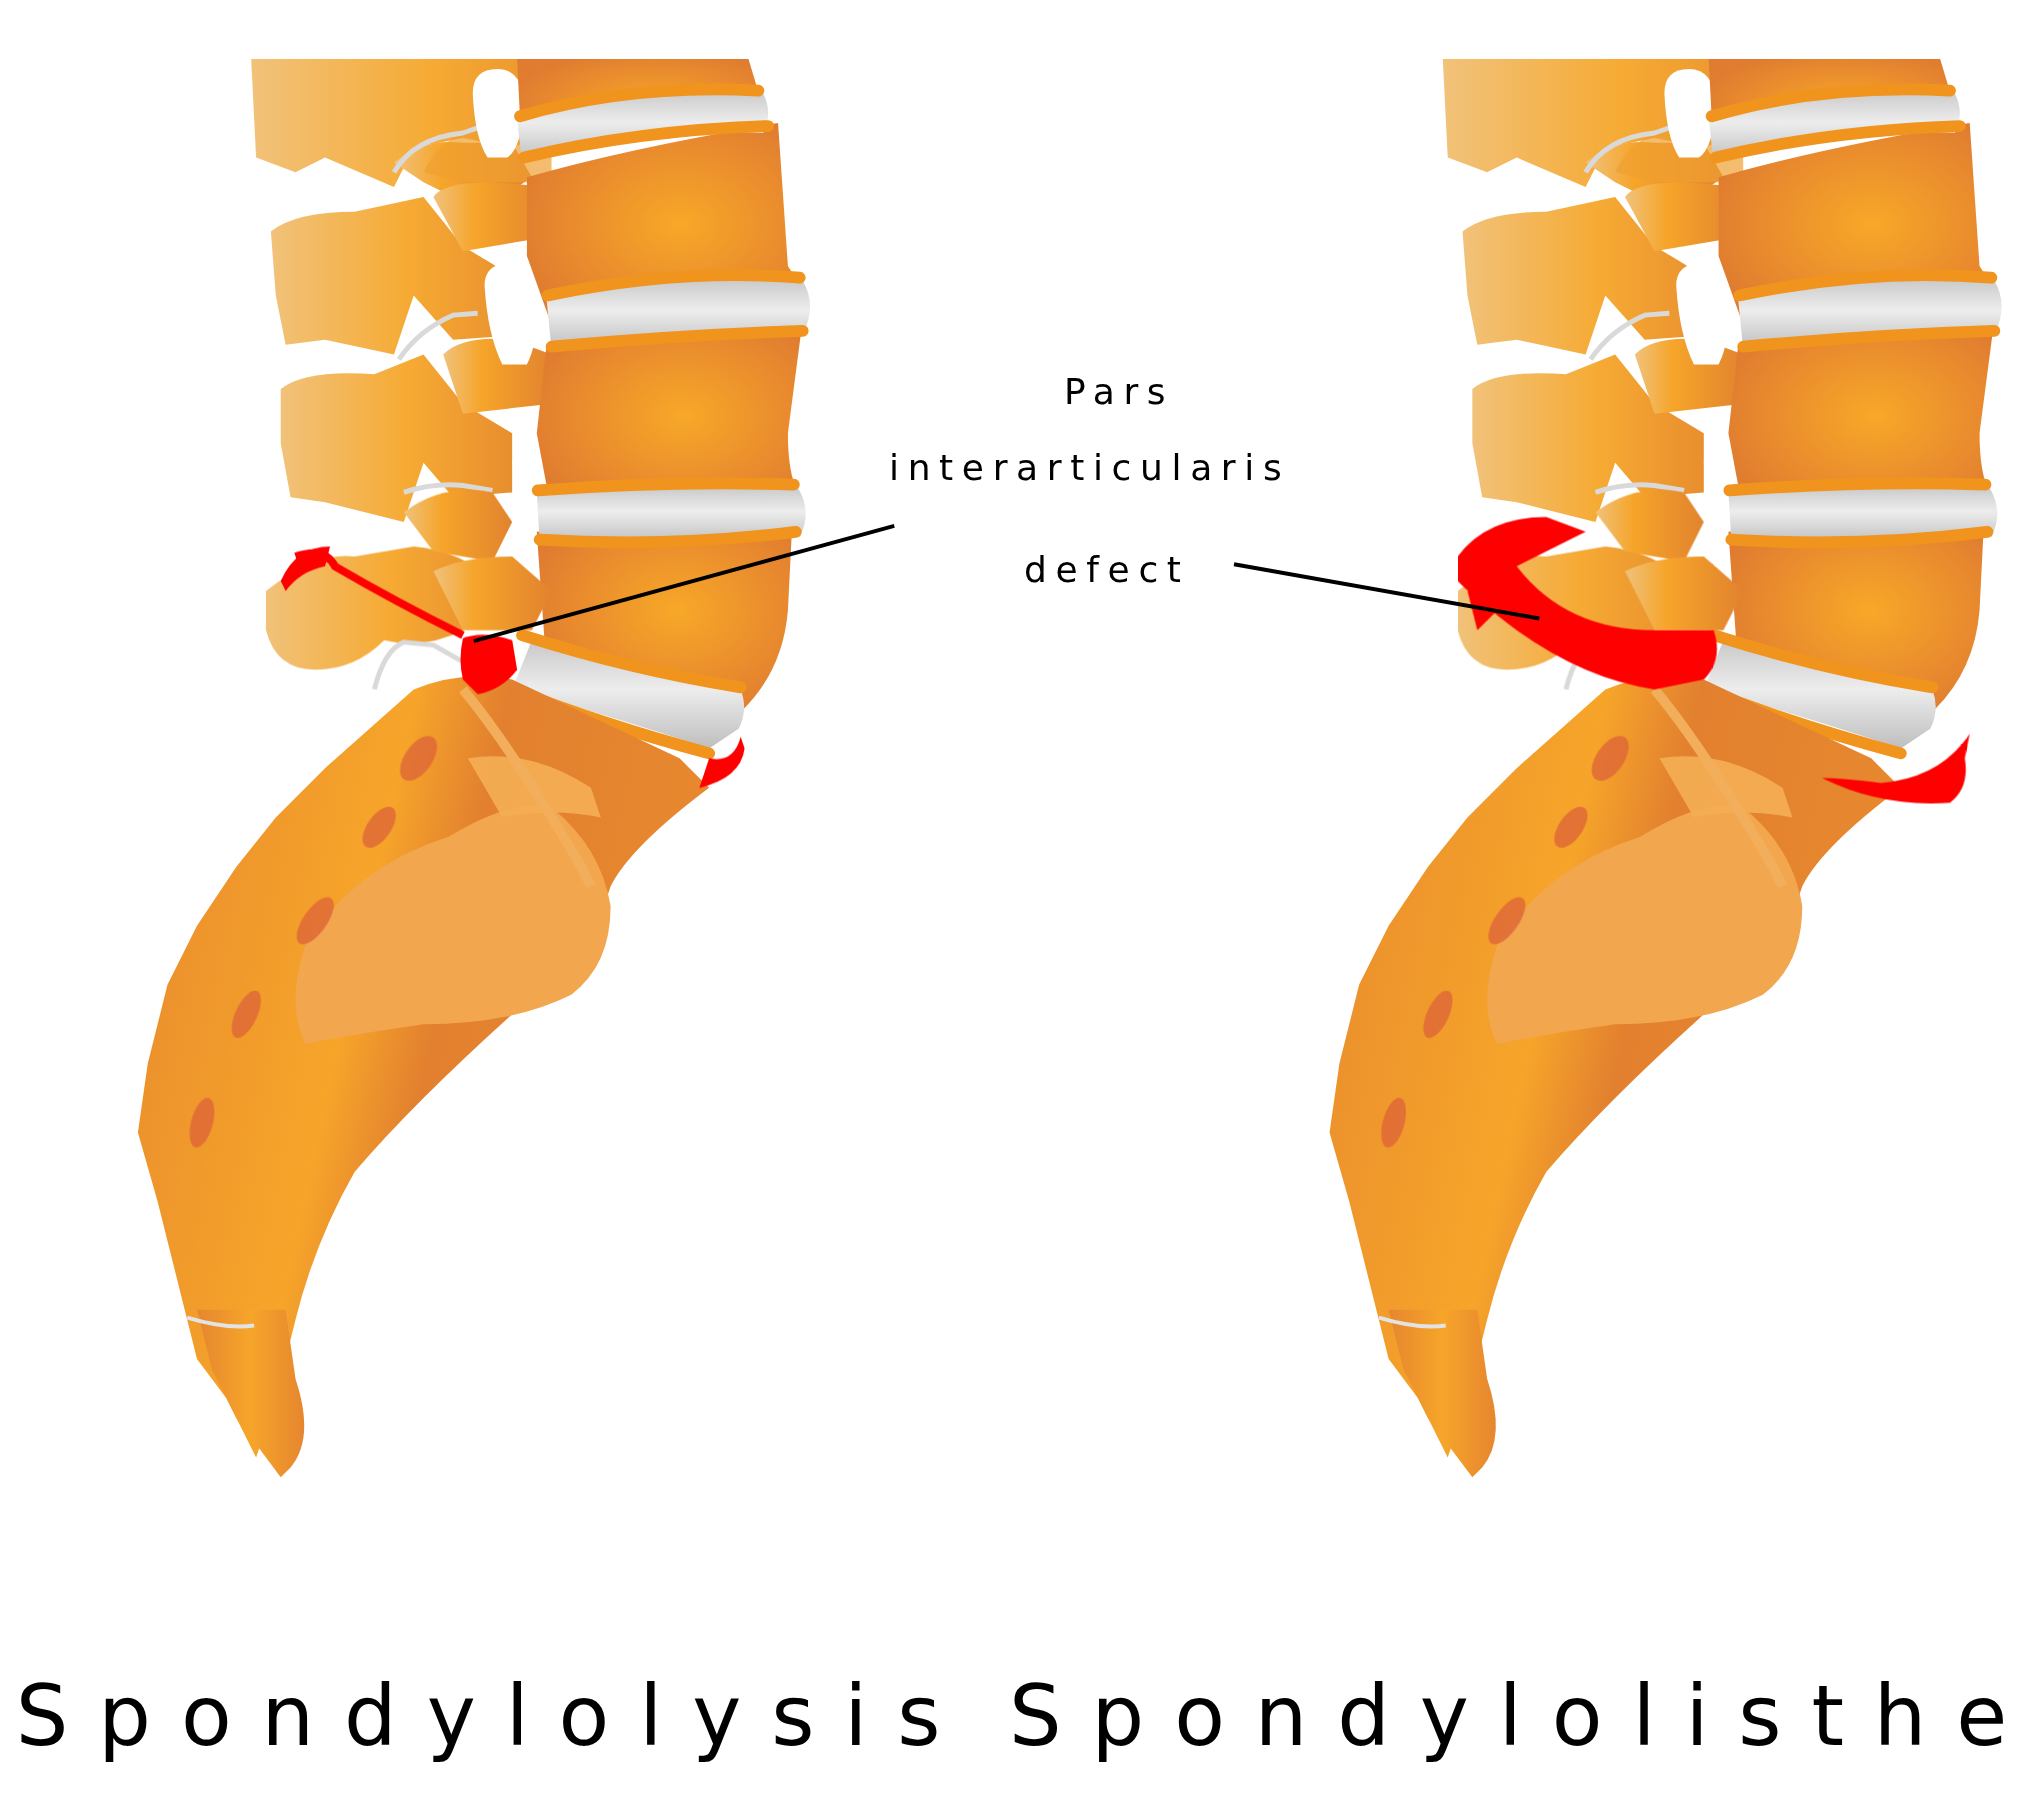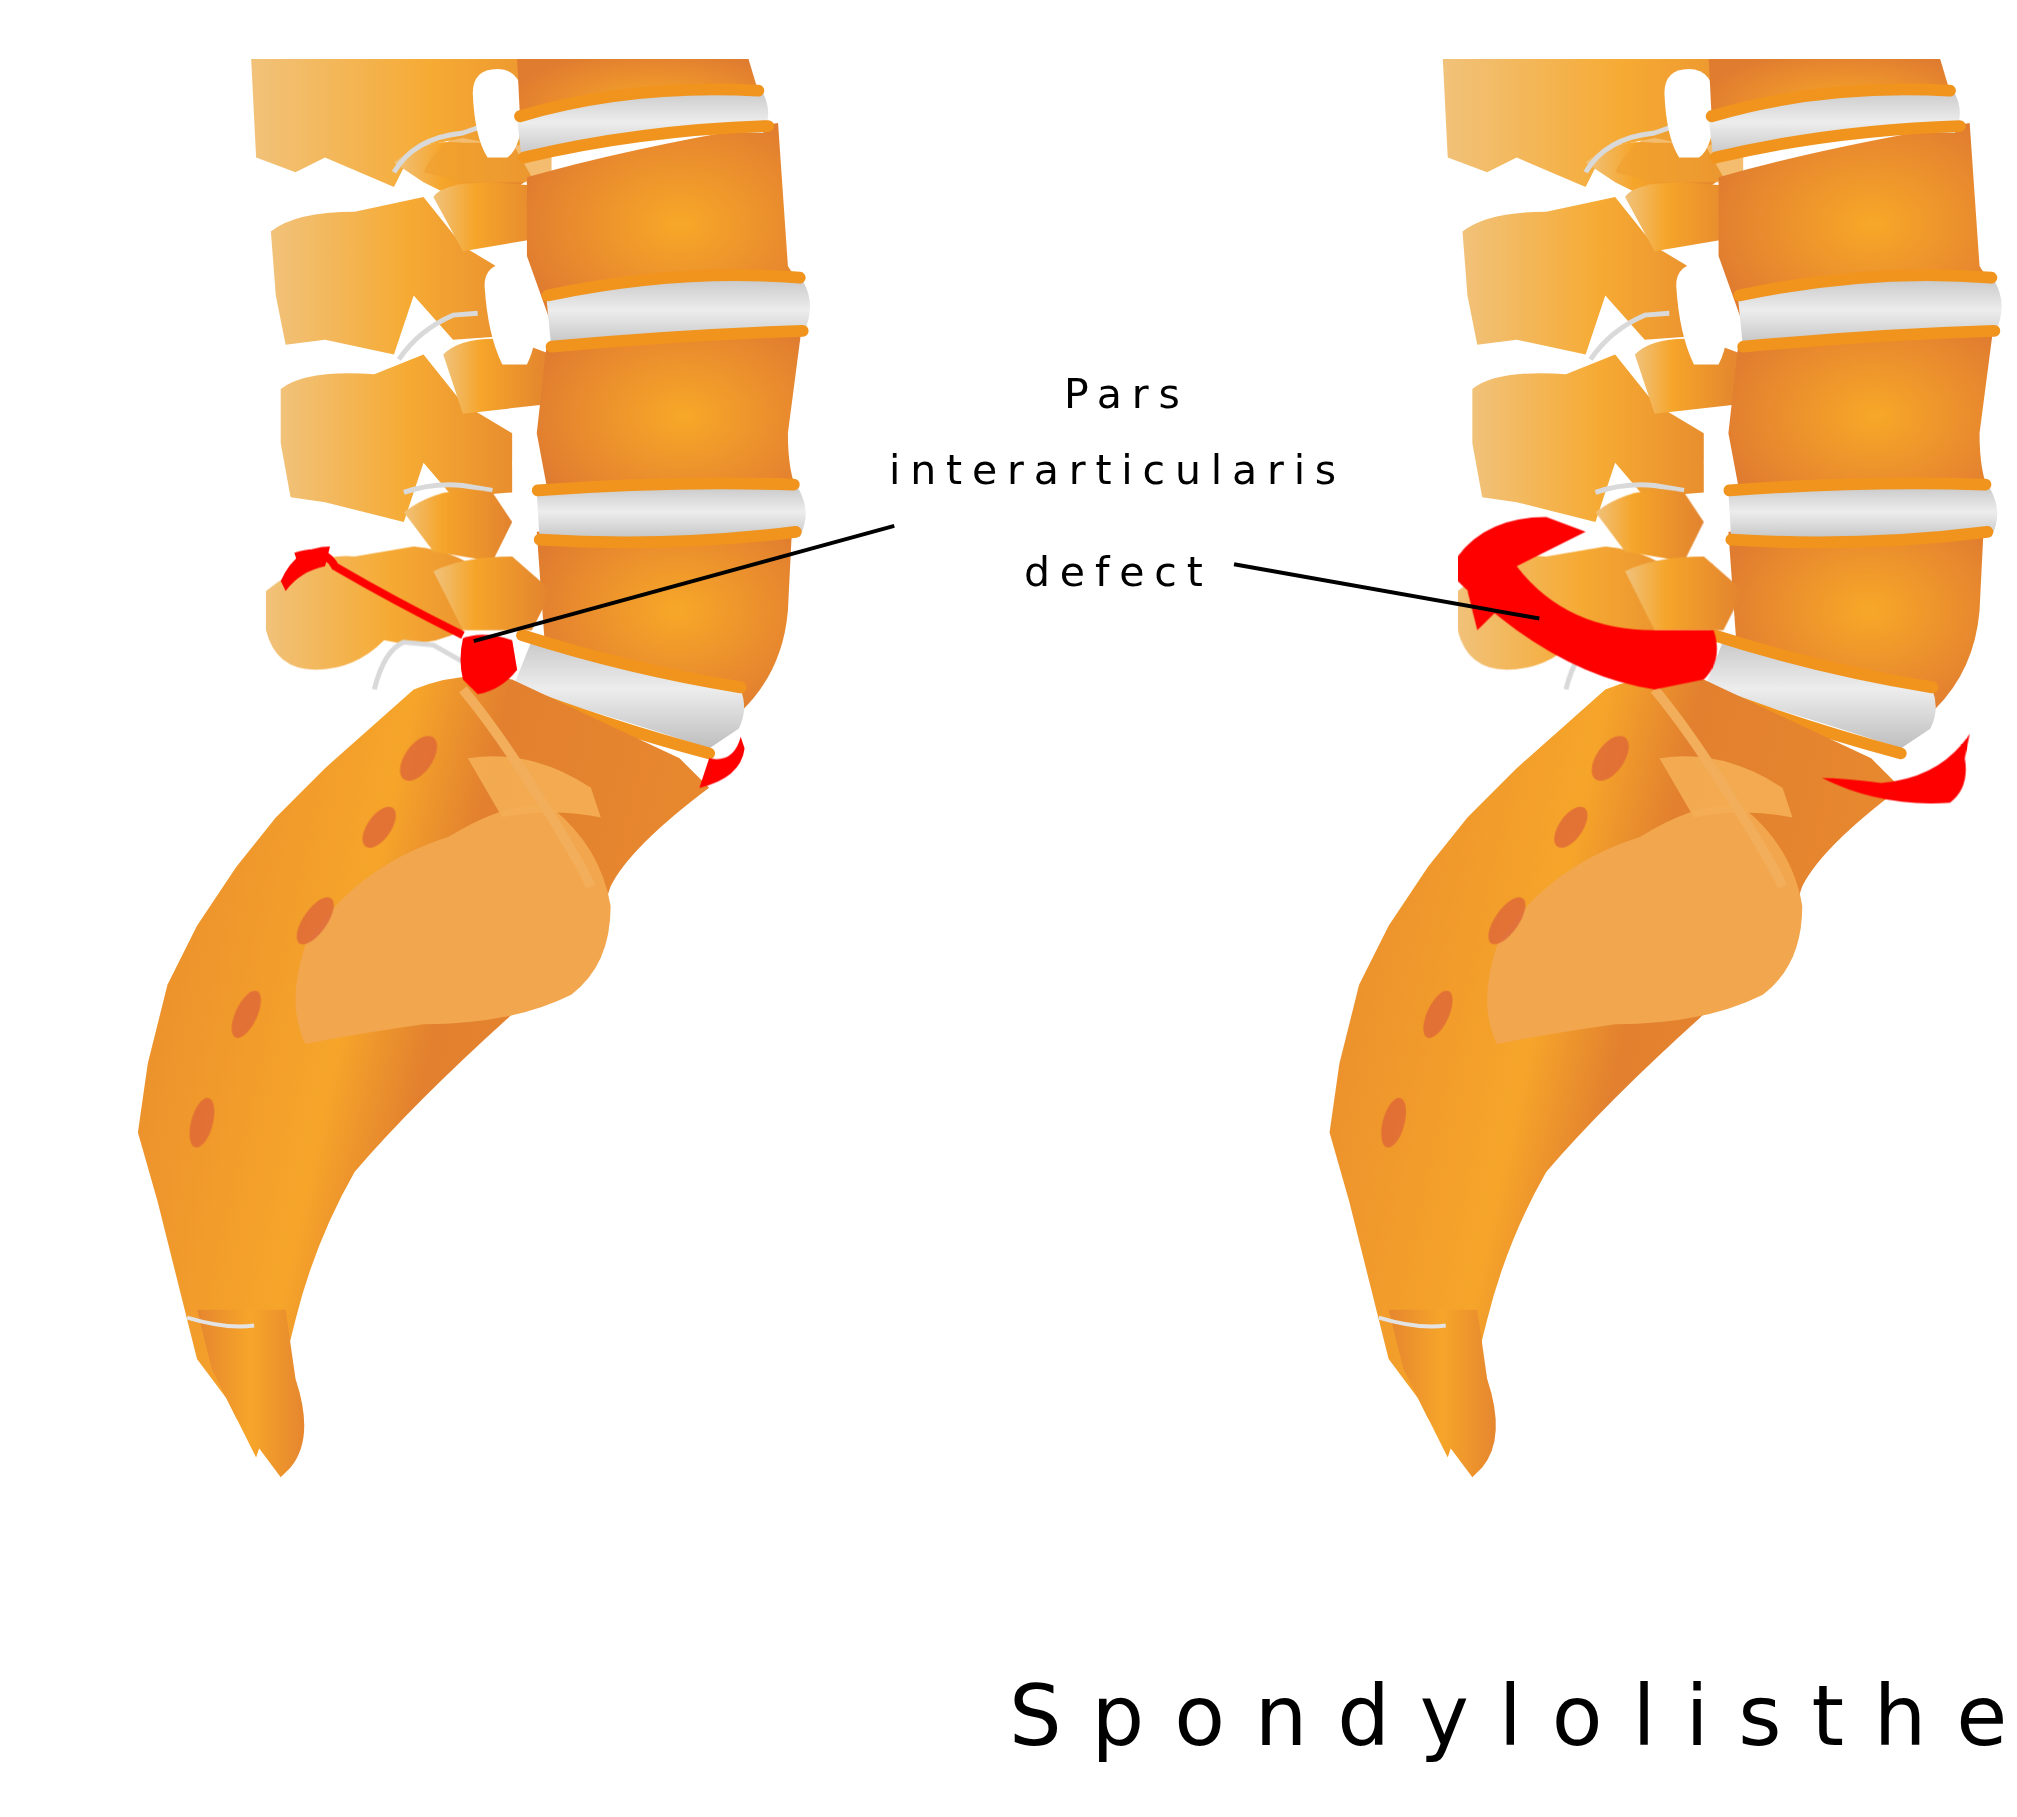"Pars" .callout { font-size: 41px -> 36px }
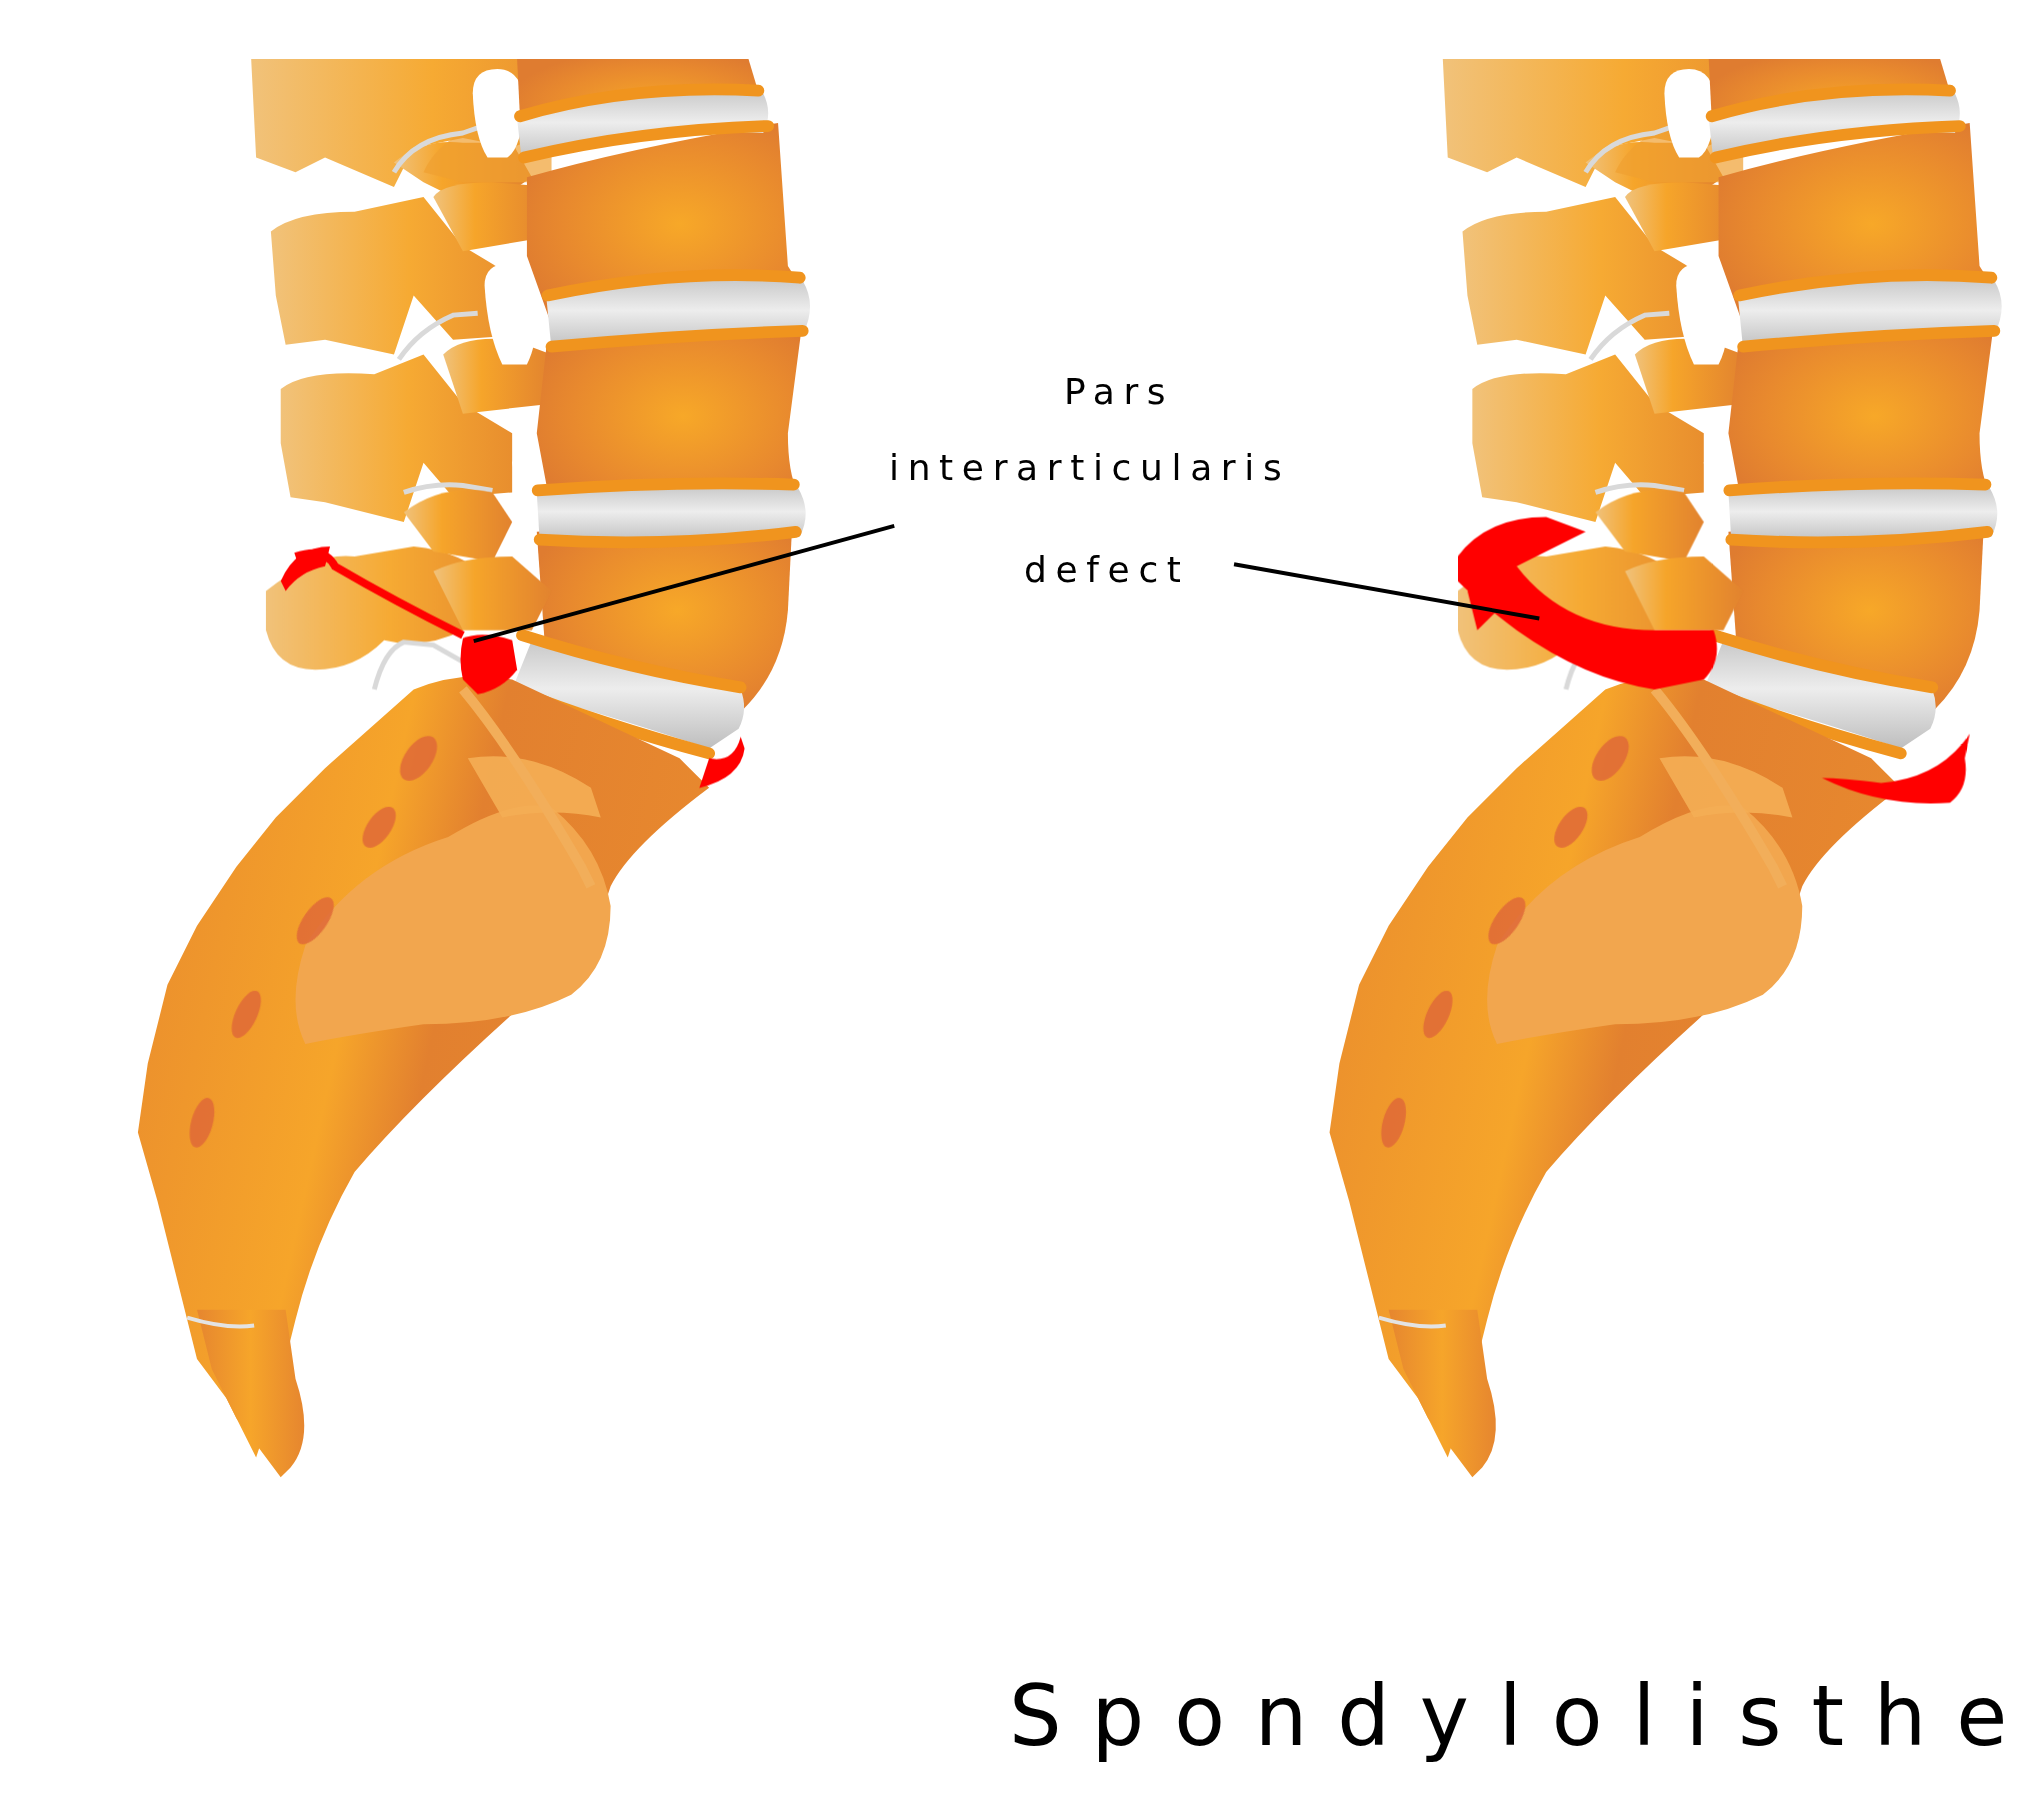"Spondylolysis" div.label { html: none -> <div>Spondylolysis</div> }
